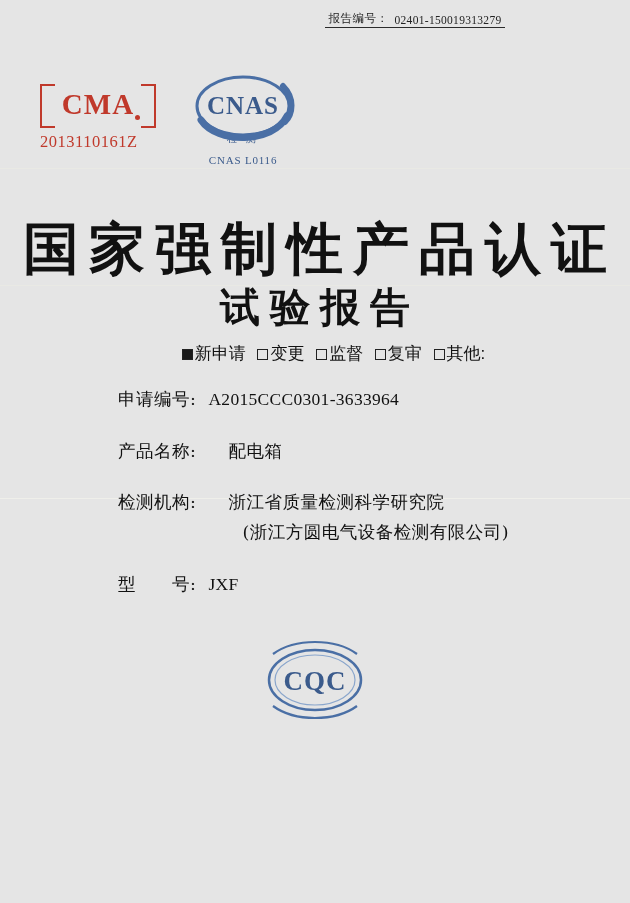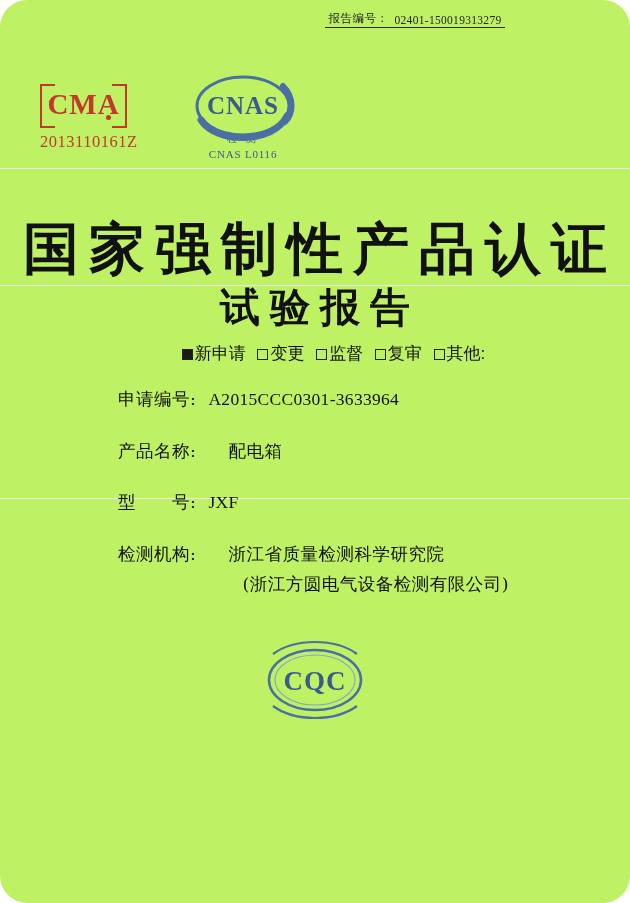"报告编号：" .page { background: #bef264 -> #e5e5e5; border-radius: 27px -> none }
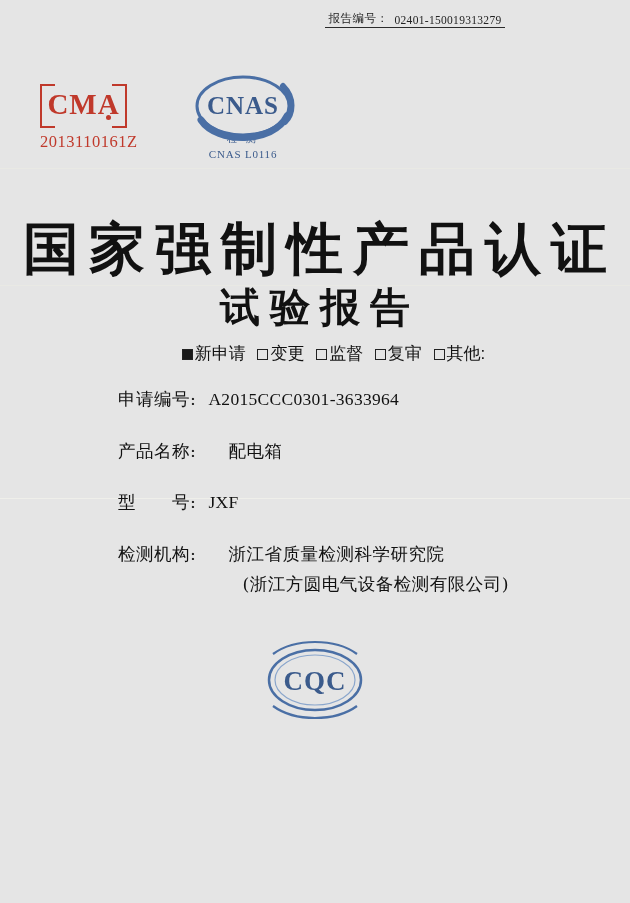"CMA" .cma-mark { width: 87px -> 116px }
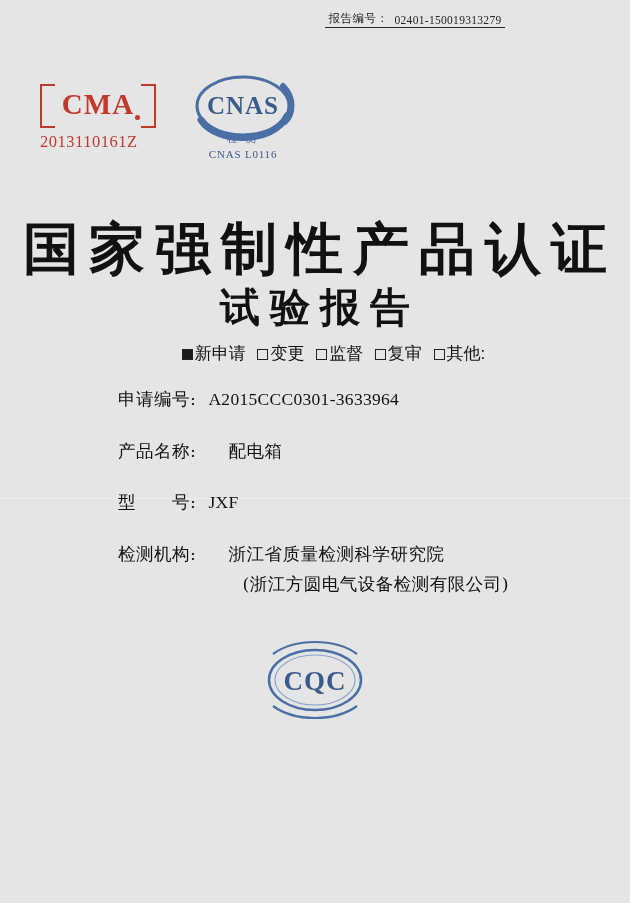"CNAS L0116" .cnas-id { margin-top: 2px -> 8px }
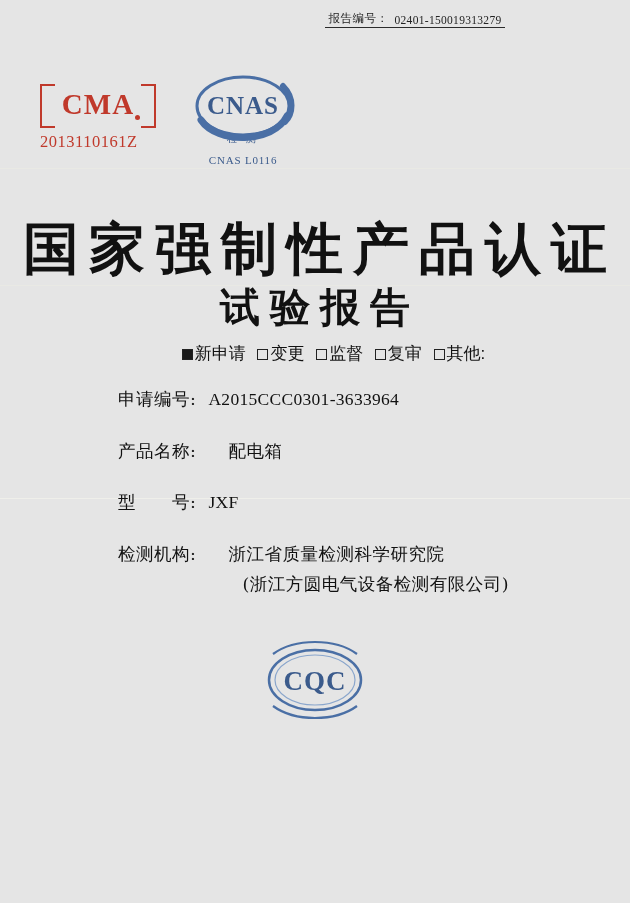"型 号:" div.field { order: before "检测机构:" -> after "检测机构:" }
